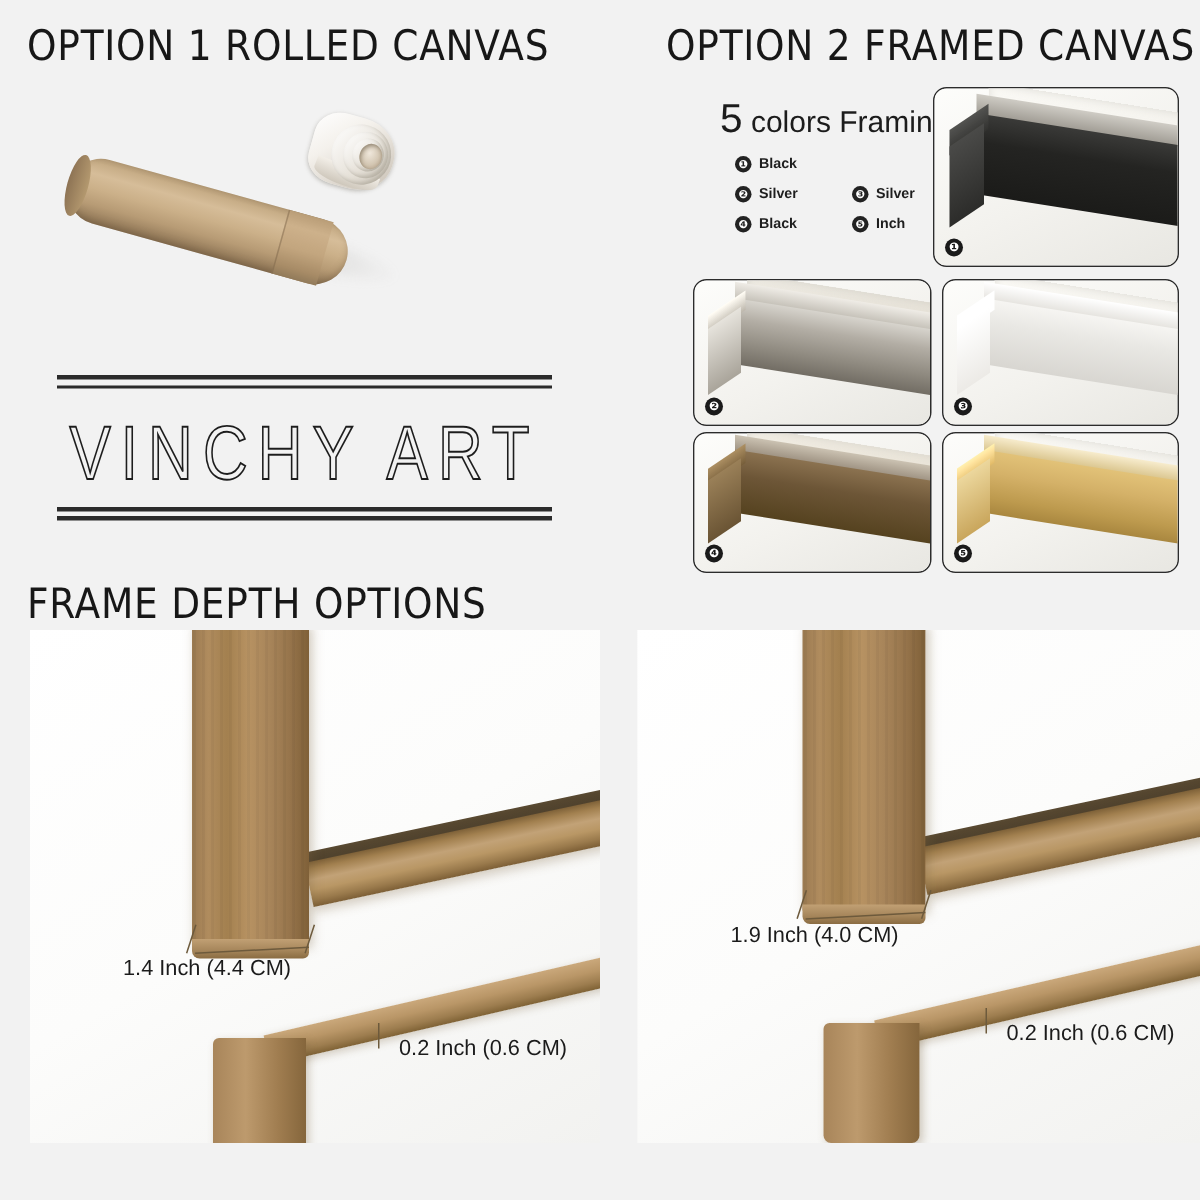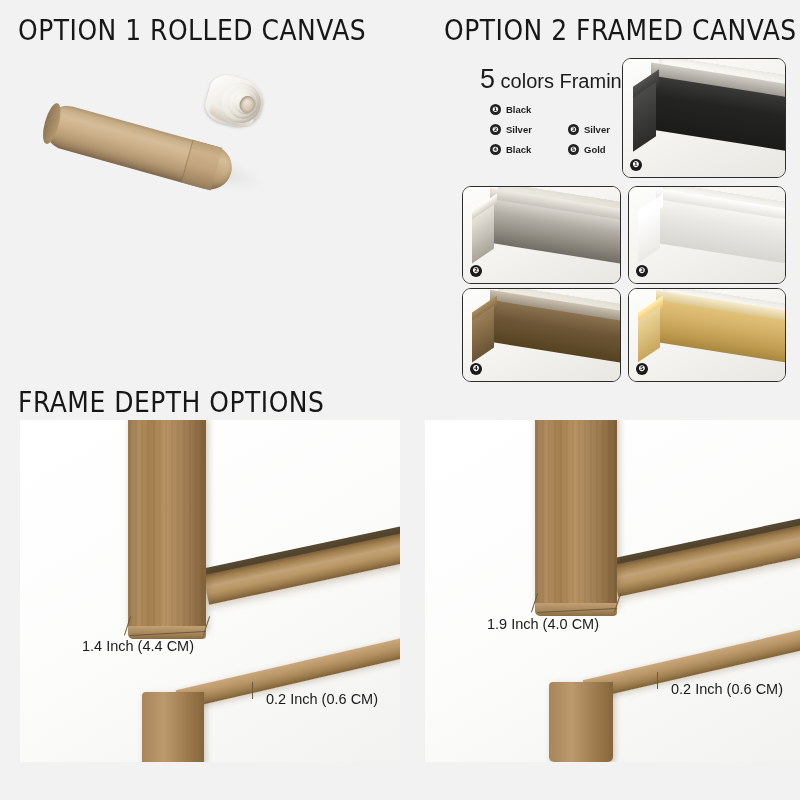"Gold" span.legend-label { text: Gold -> Inch }
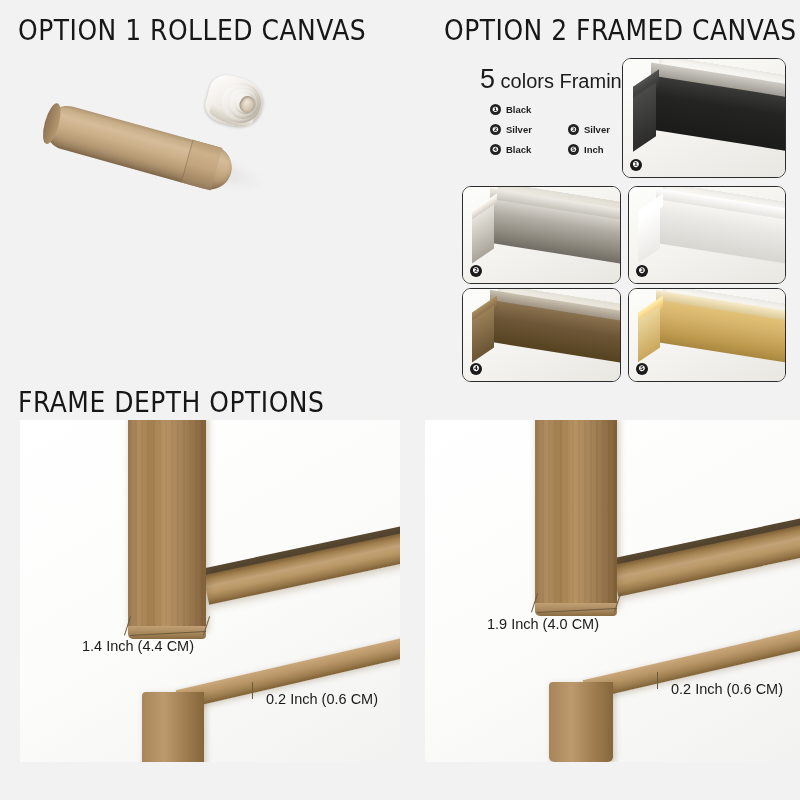"VINCHY ART" div { html: none -> <div> <div></div> <div></div> <div>VINCHY ART</div> <div></div> <div></div> </div> }
